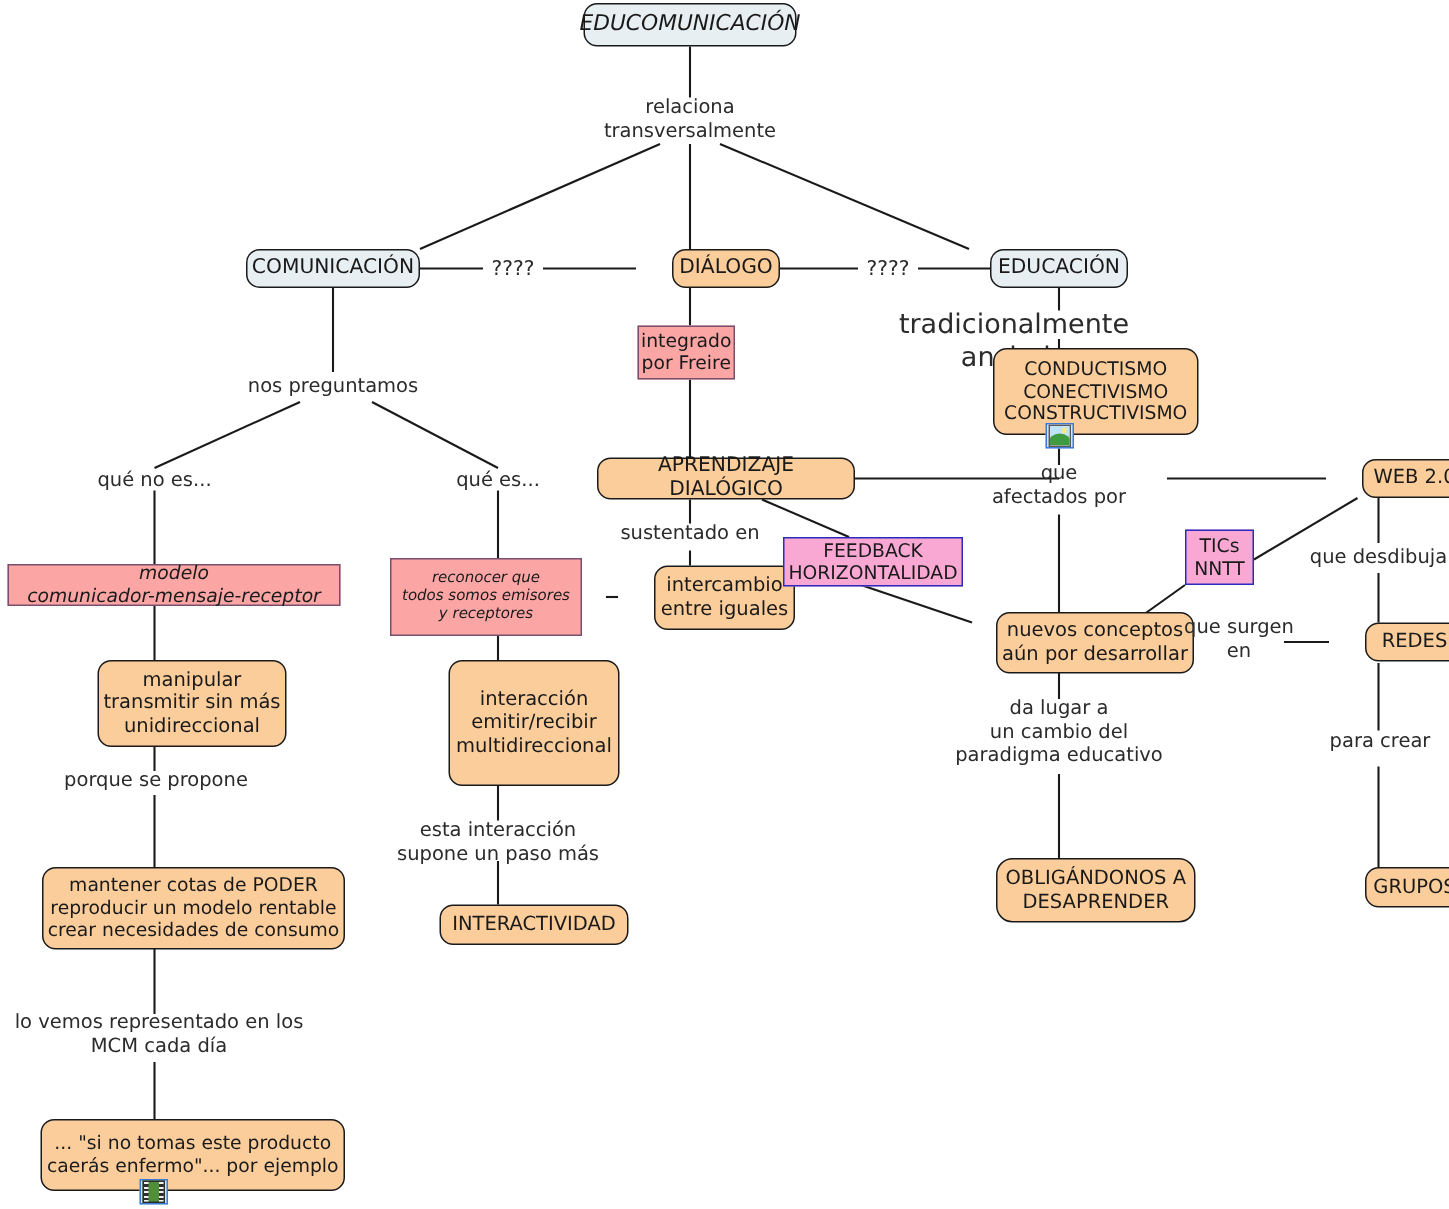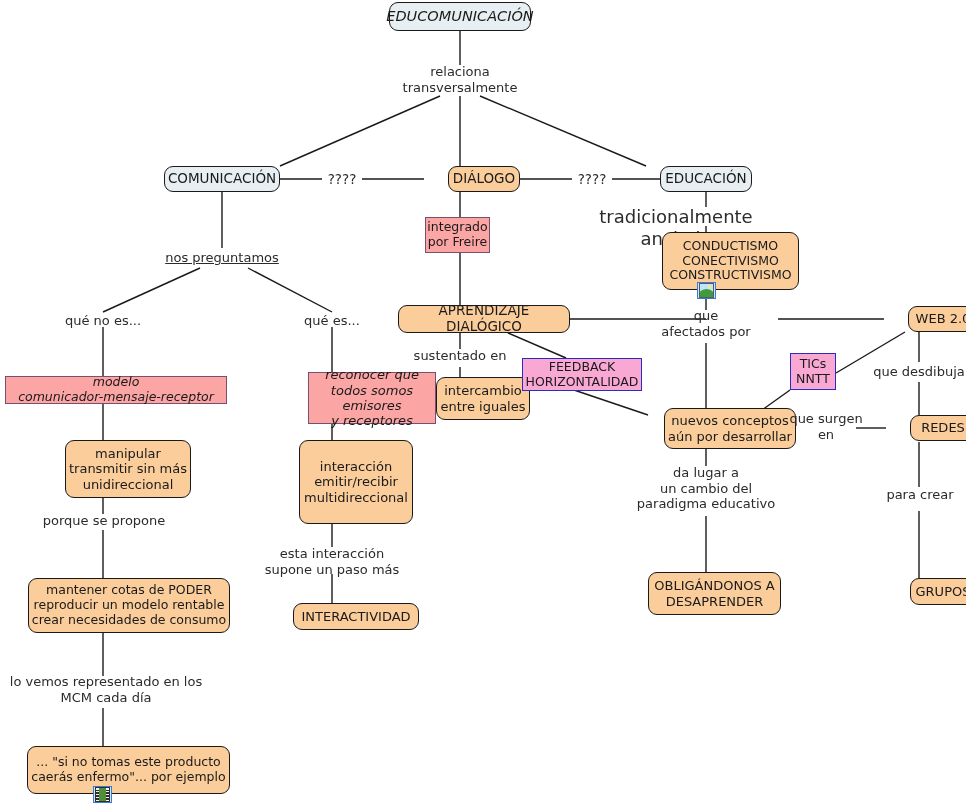"nos preguntamos" div.label { text-decoration: underline -> none }
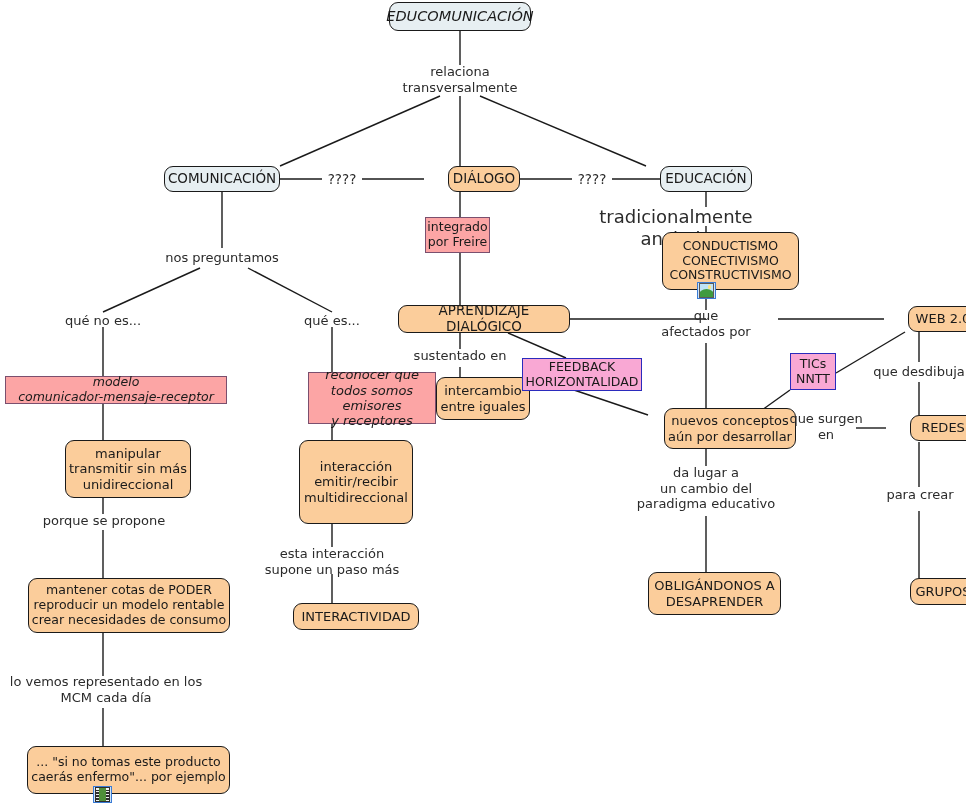"reconocer que" div.node { font-size: 13px -> 10px; margin-left: 48px -> none }
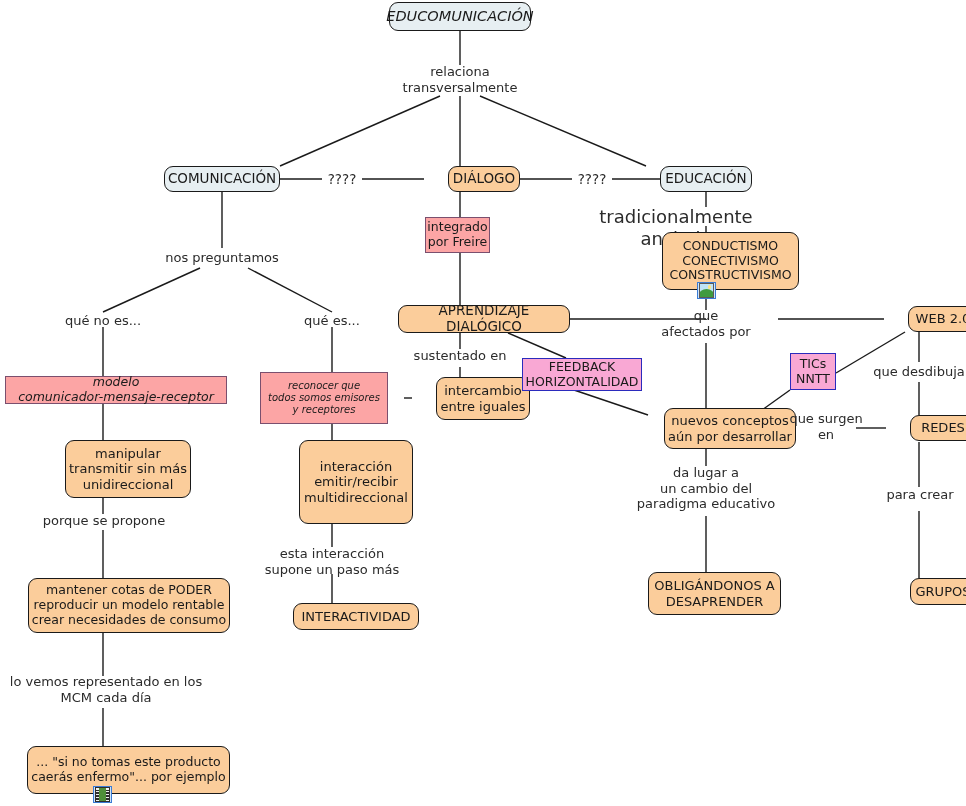"OBLIGÁNDONOS A" div.node { border-radius: none -> 11px; left: 624px -> 640px }
